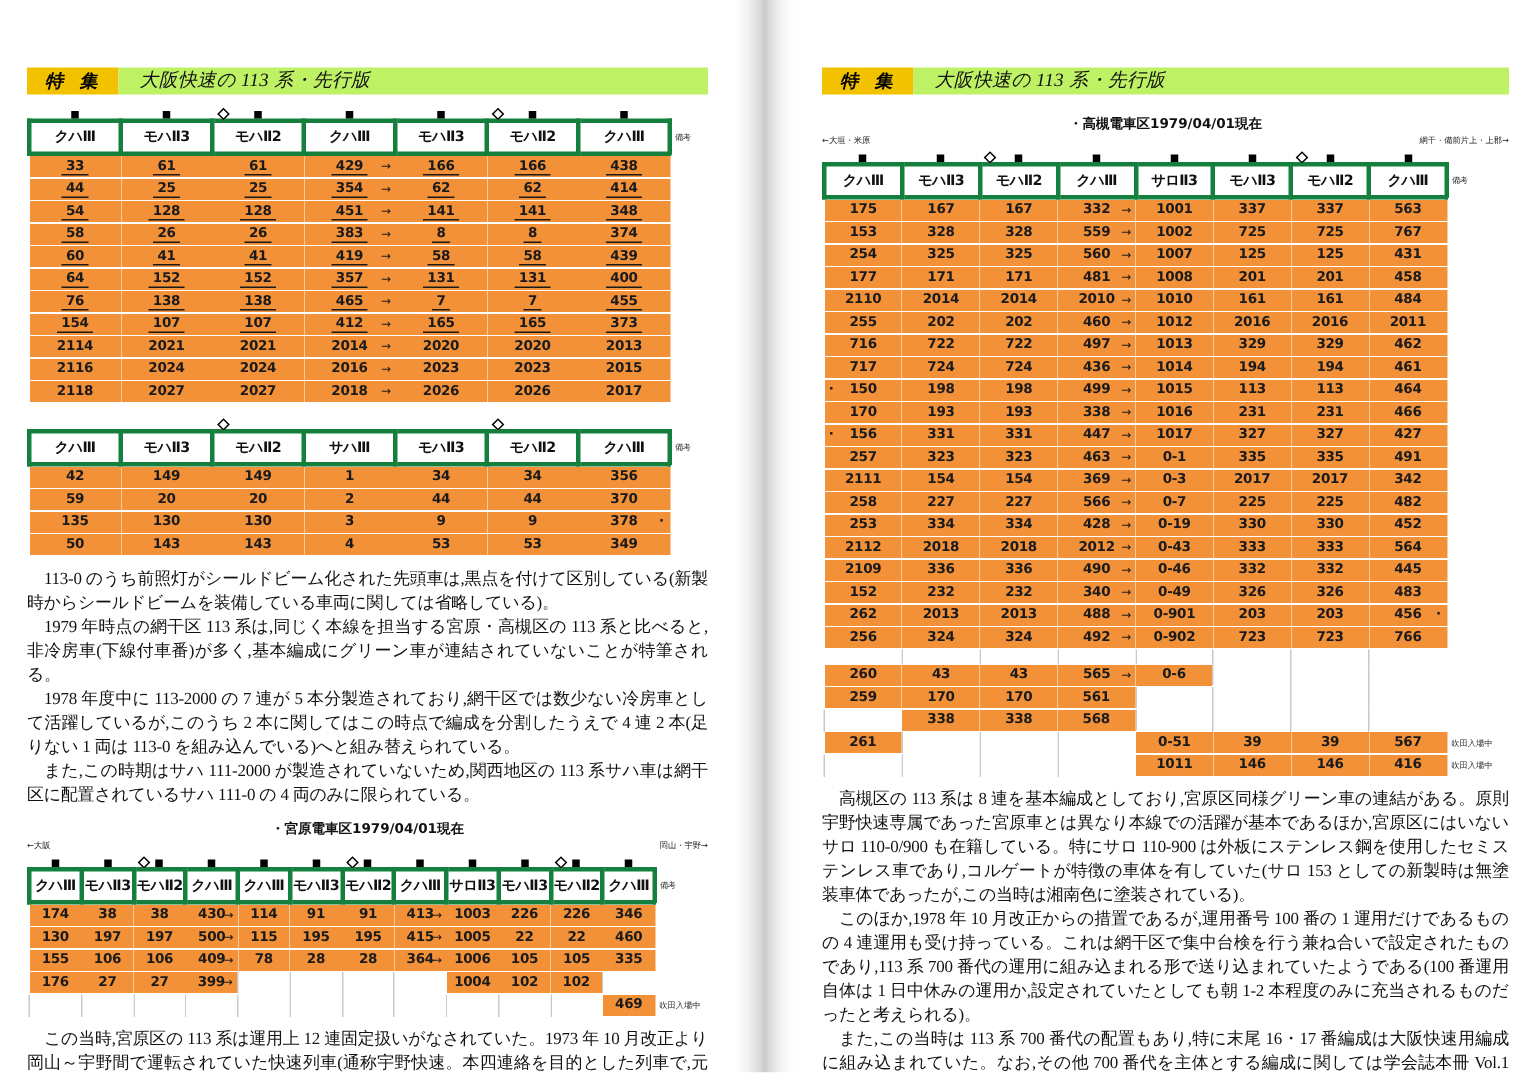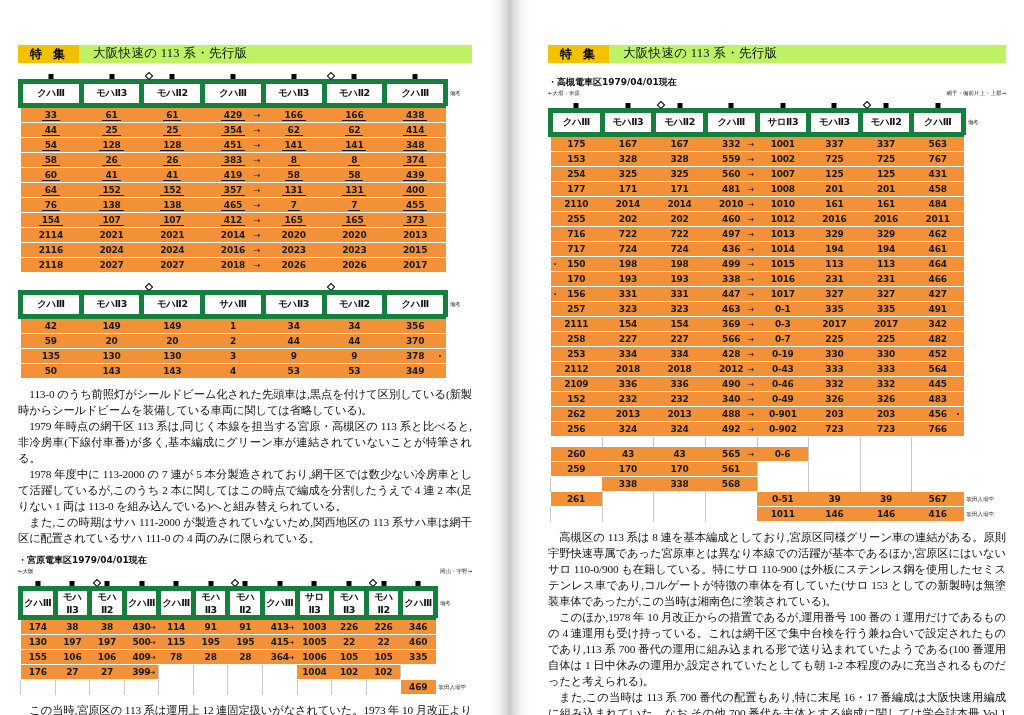"特 集" .runhead { font-style: none -> italic }
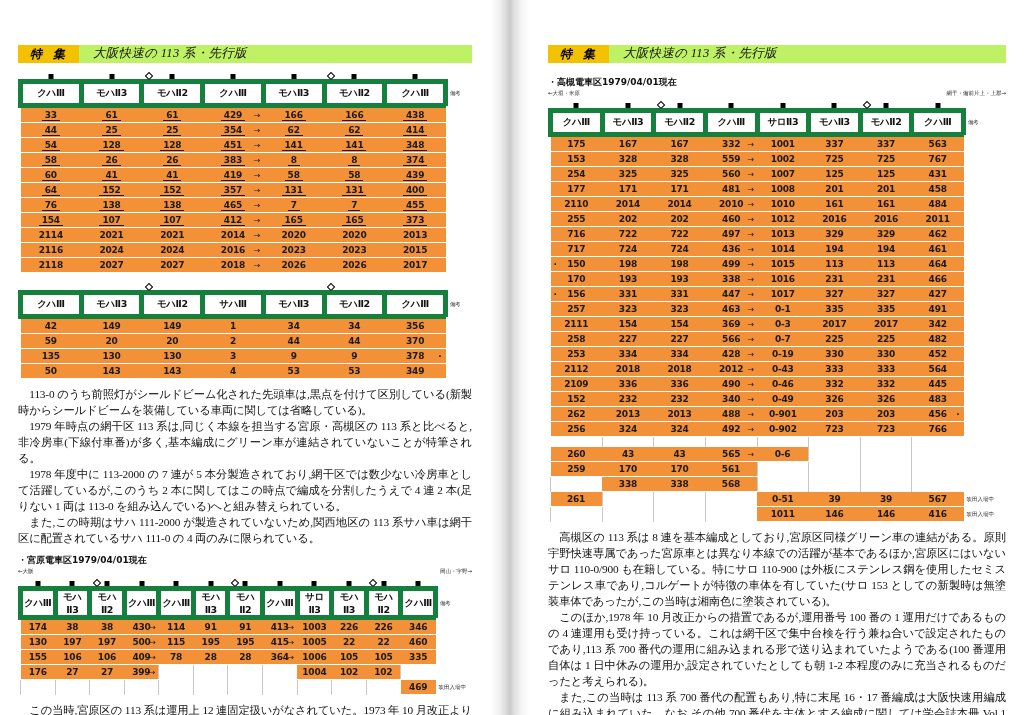"・高槻電車区" .cap-row { justify-content: flex-start -> center }
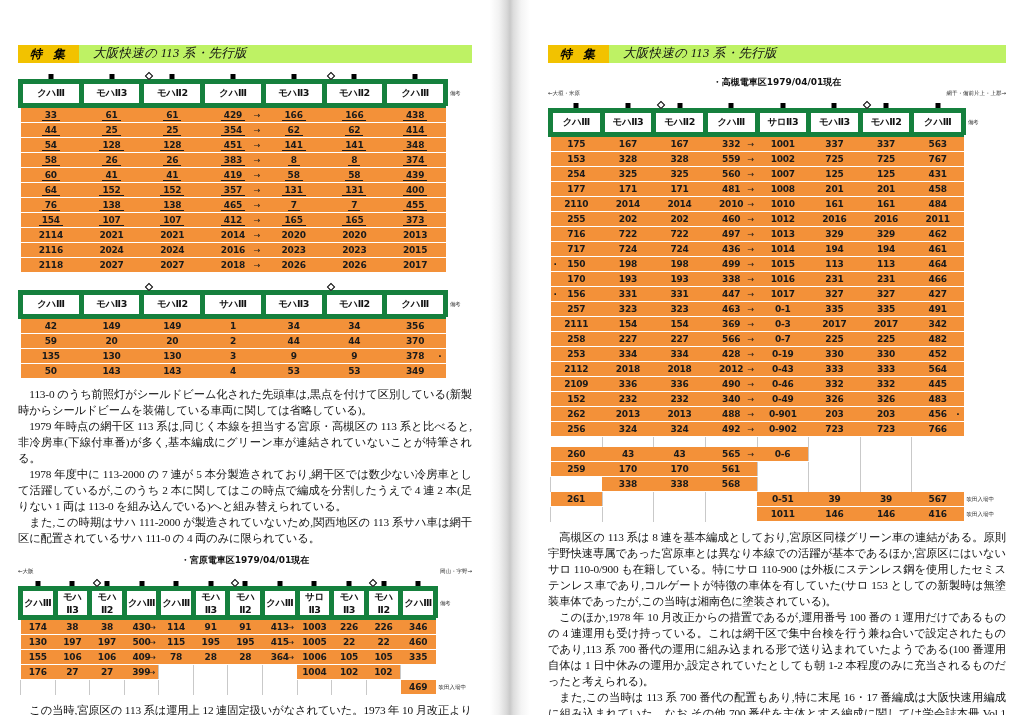"クハⅢ" .hrow td { border: 5px solid #15803d -> 3px solid #15803d }
